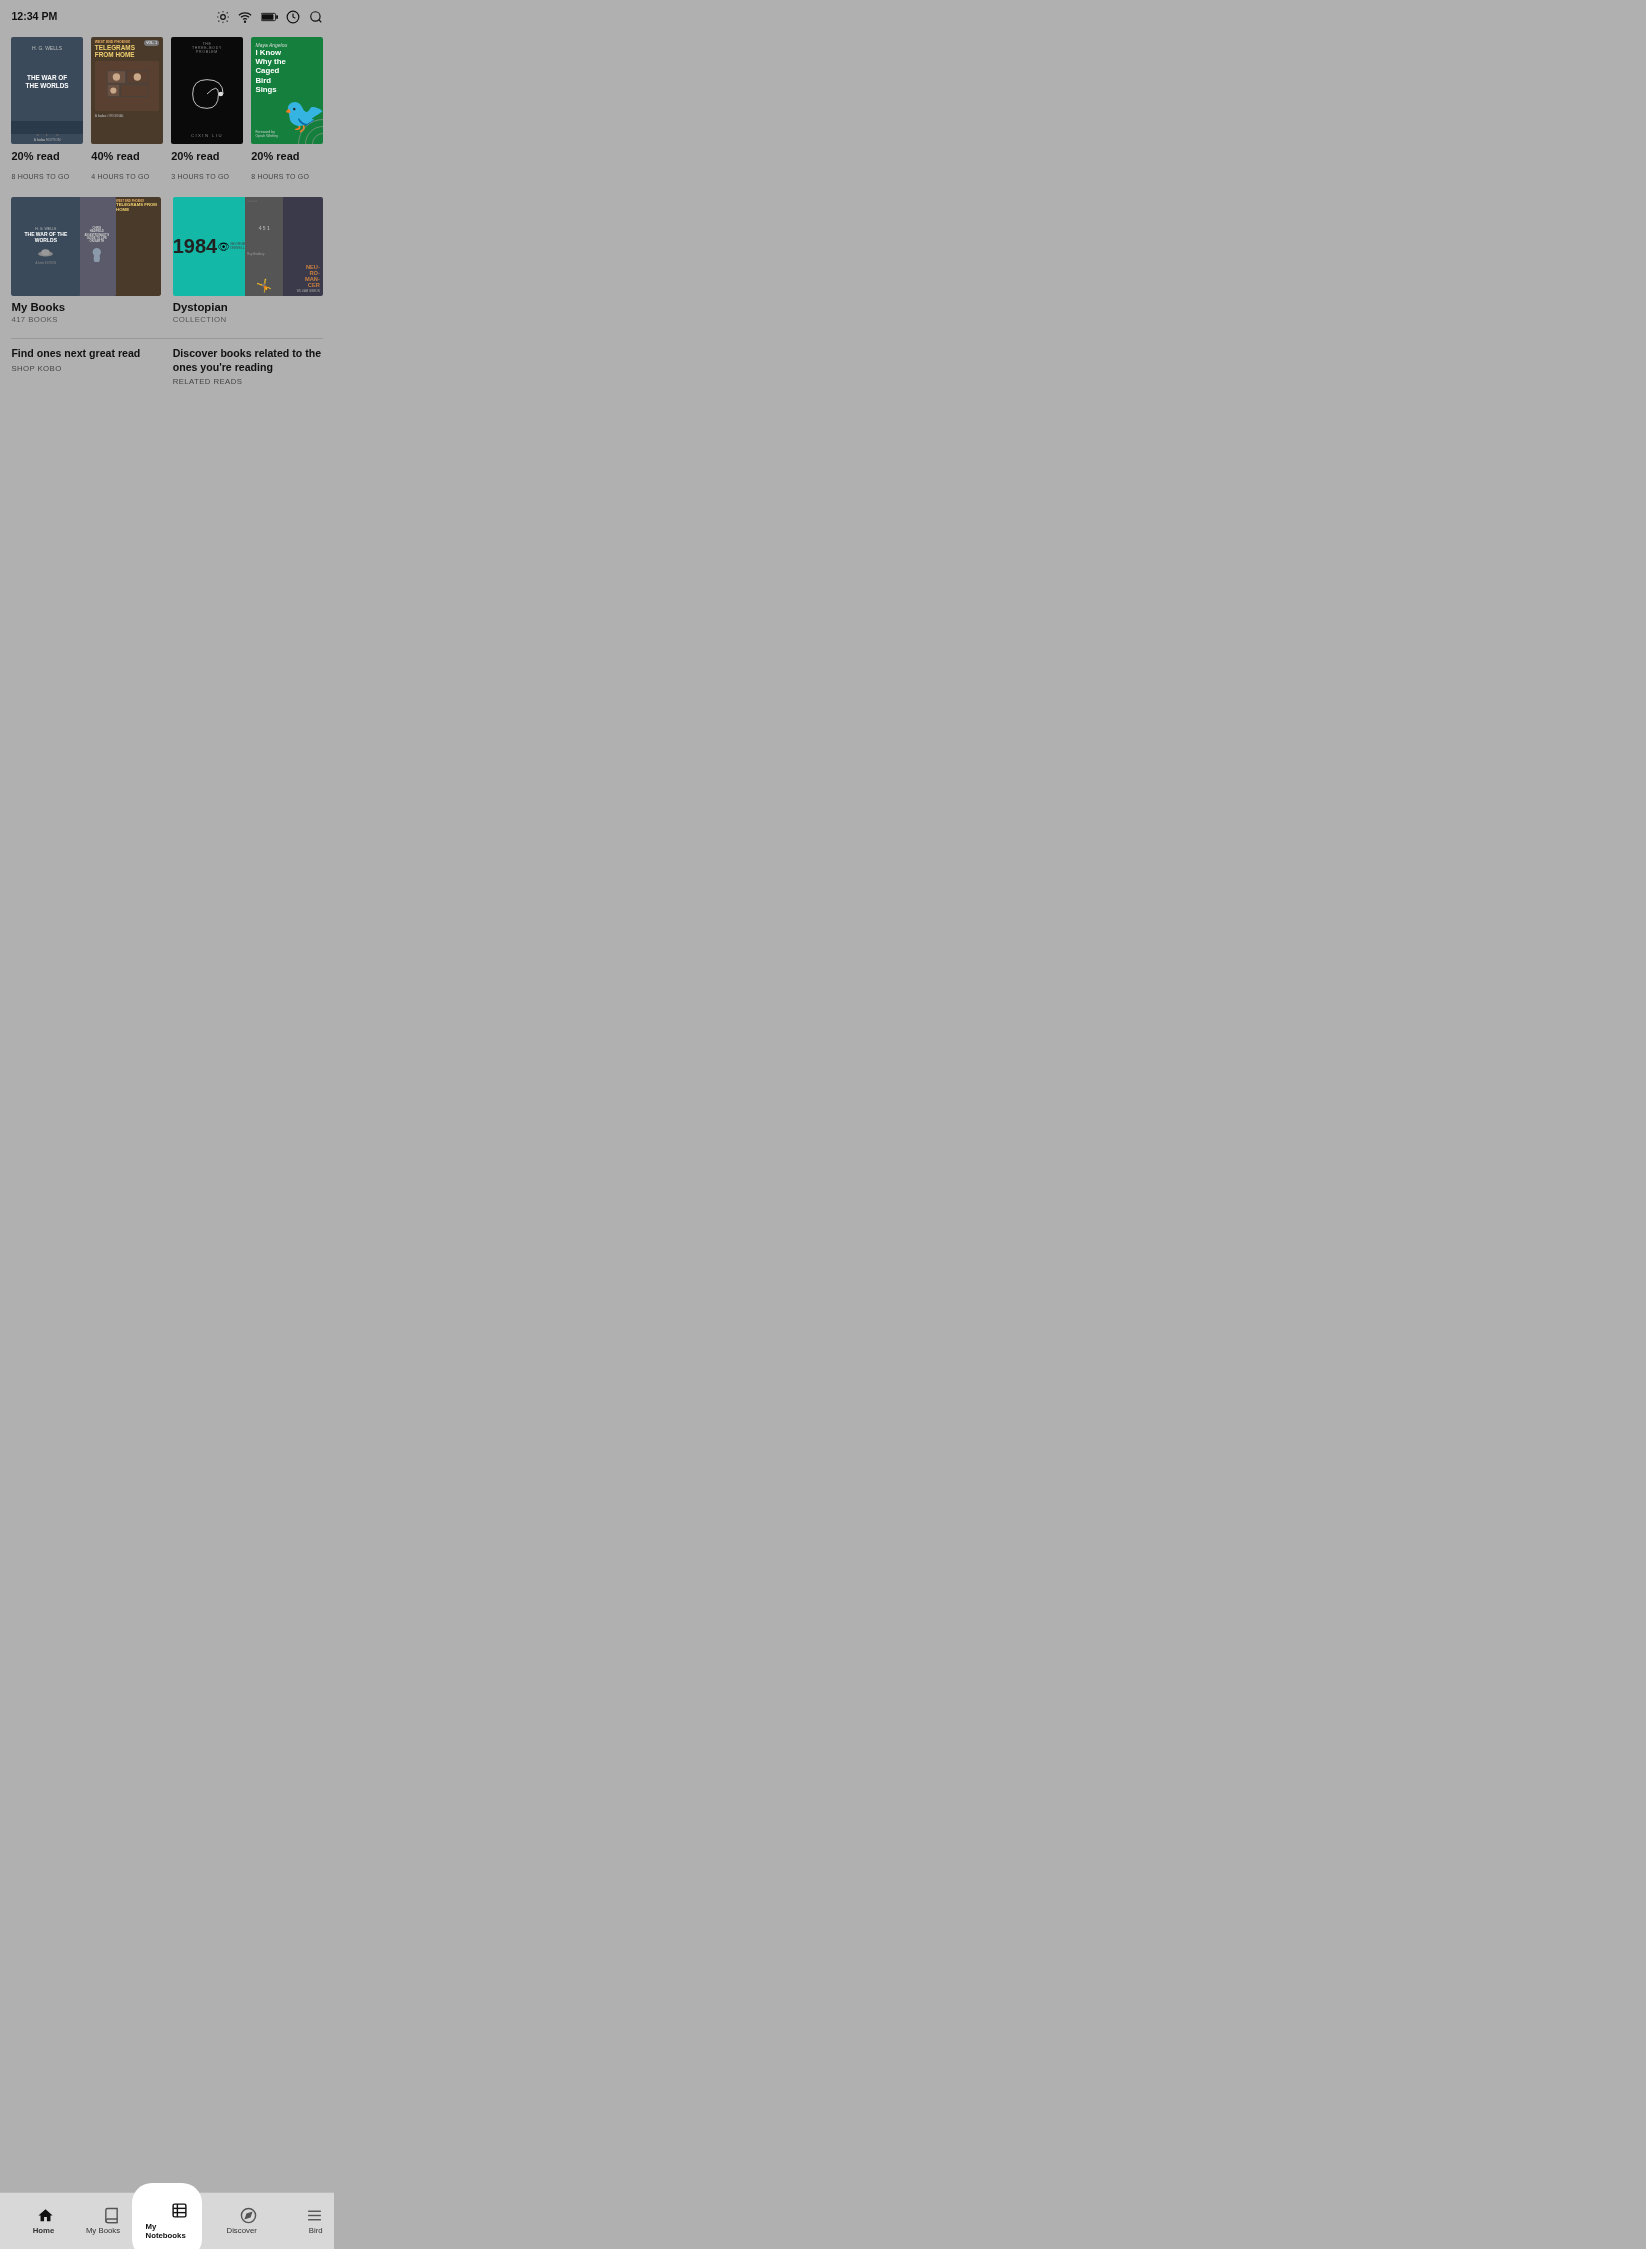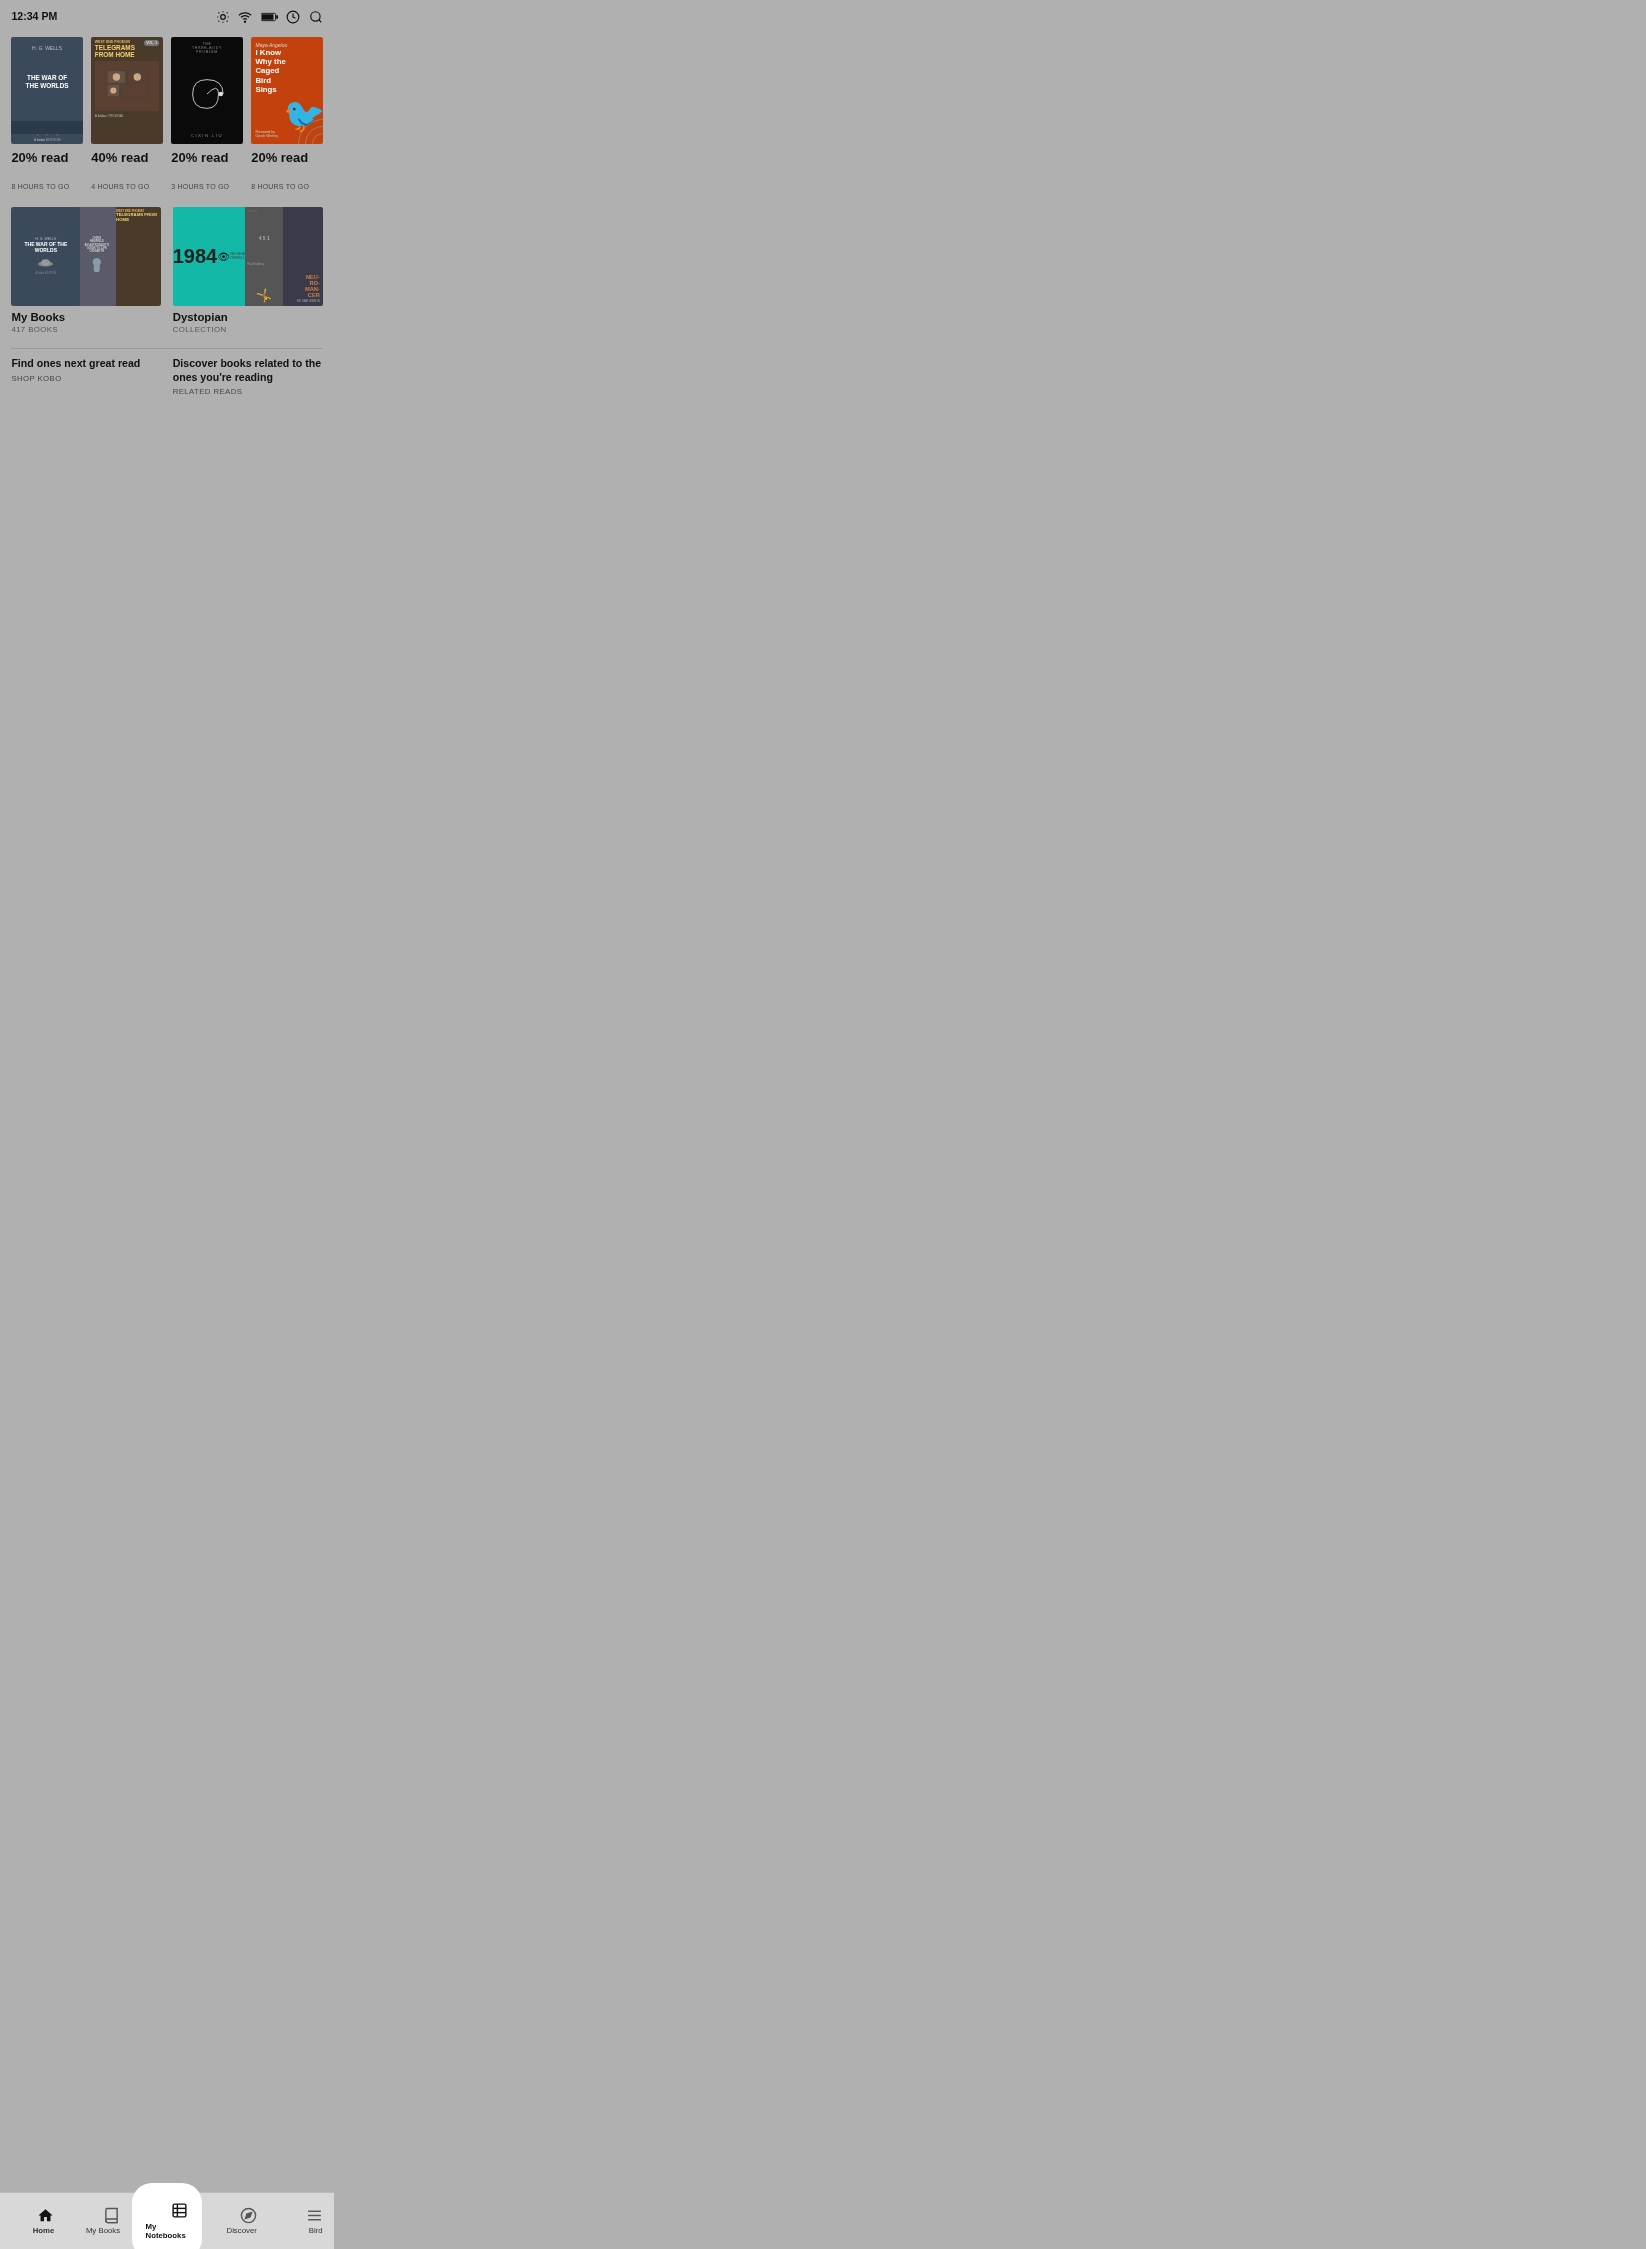"I Know Why the Caged" div.book-cover { background: #c2410c -> #15803d }
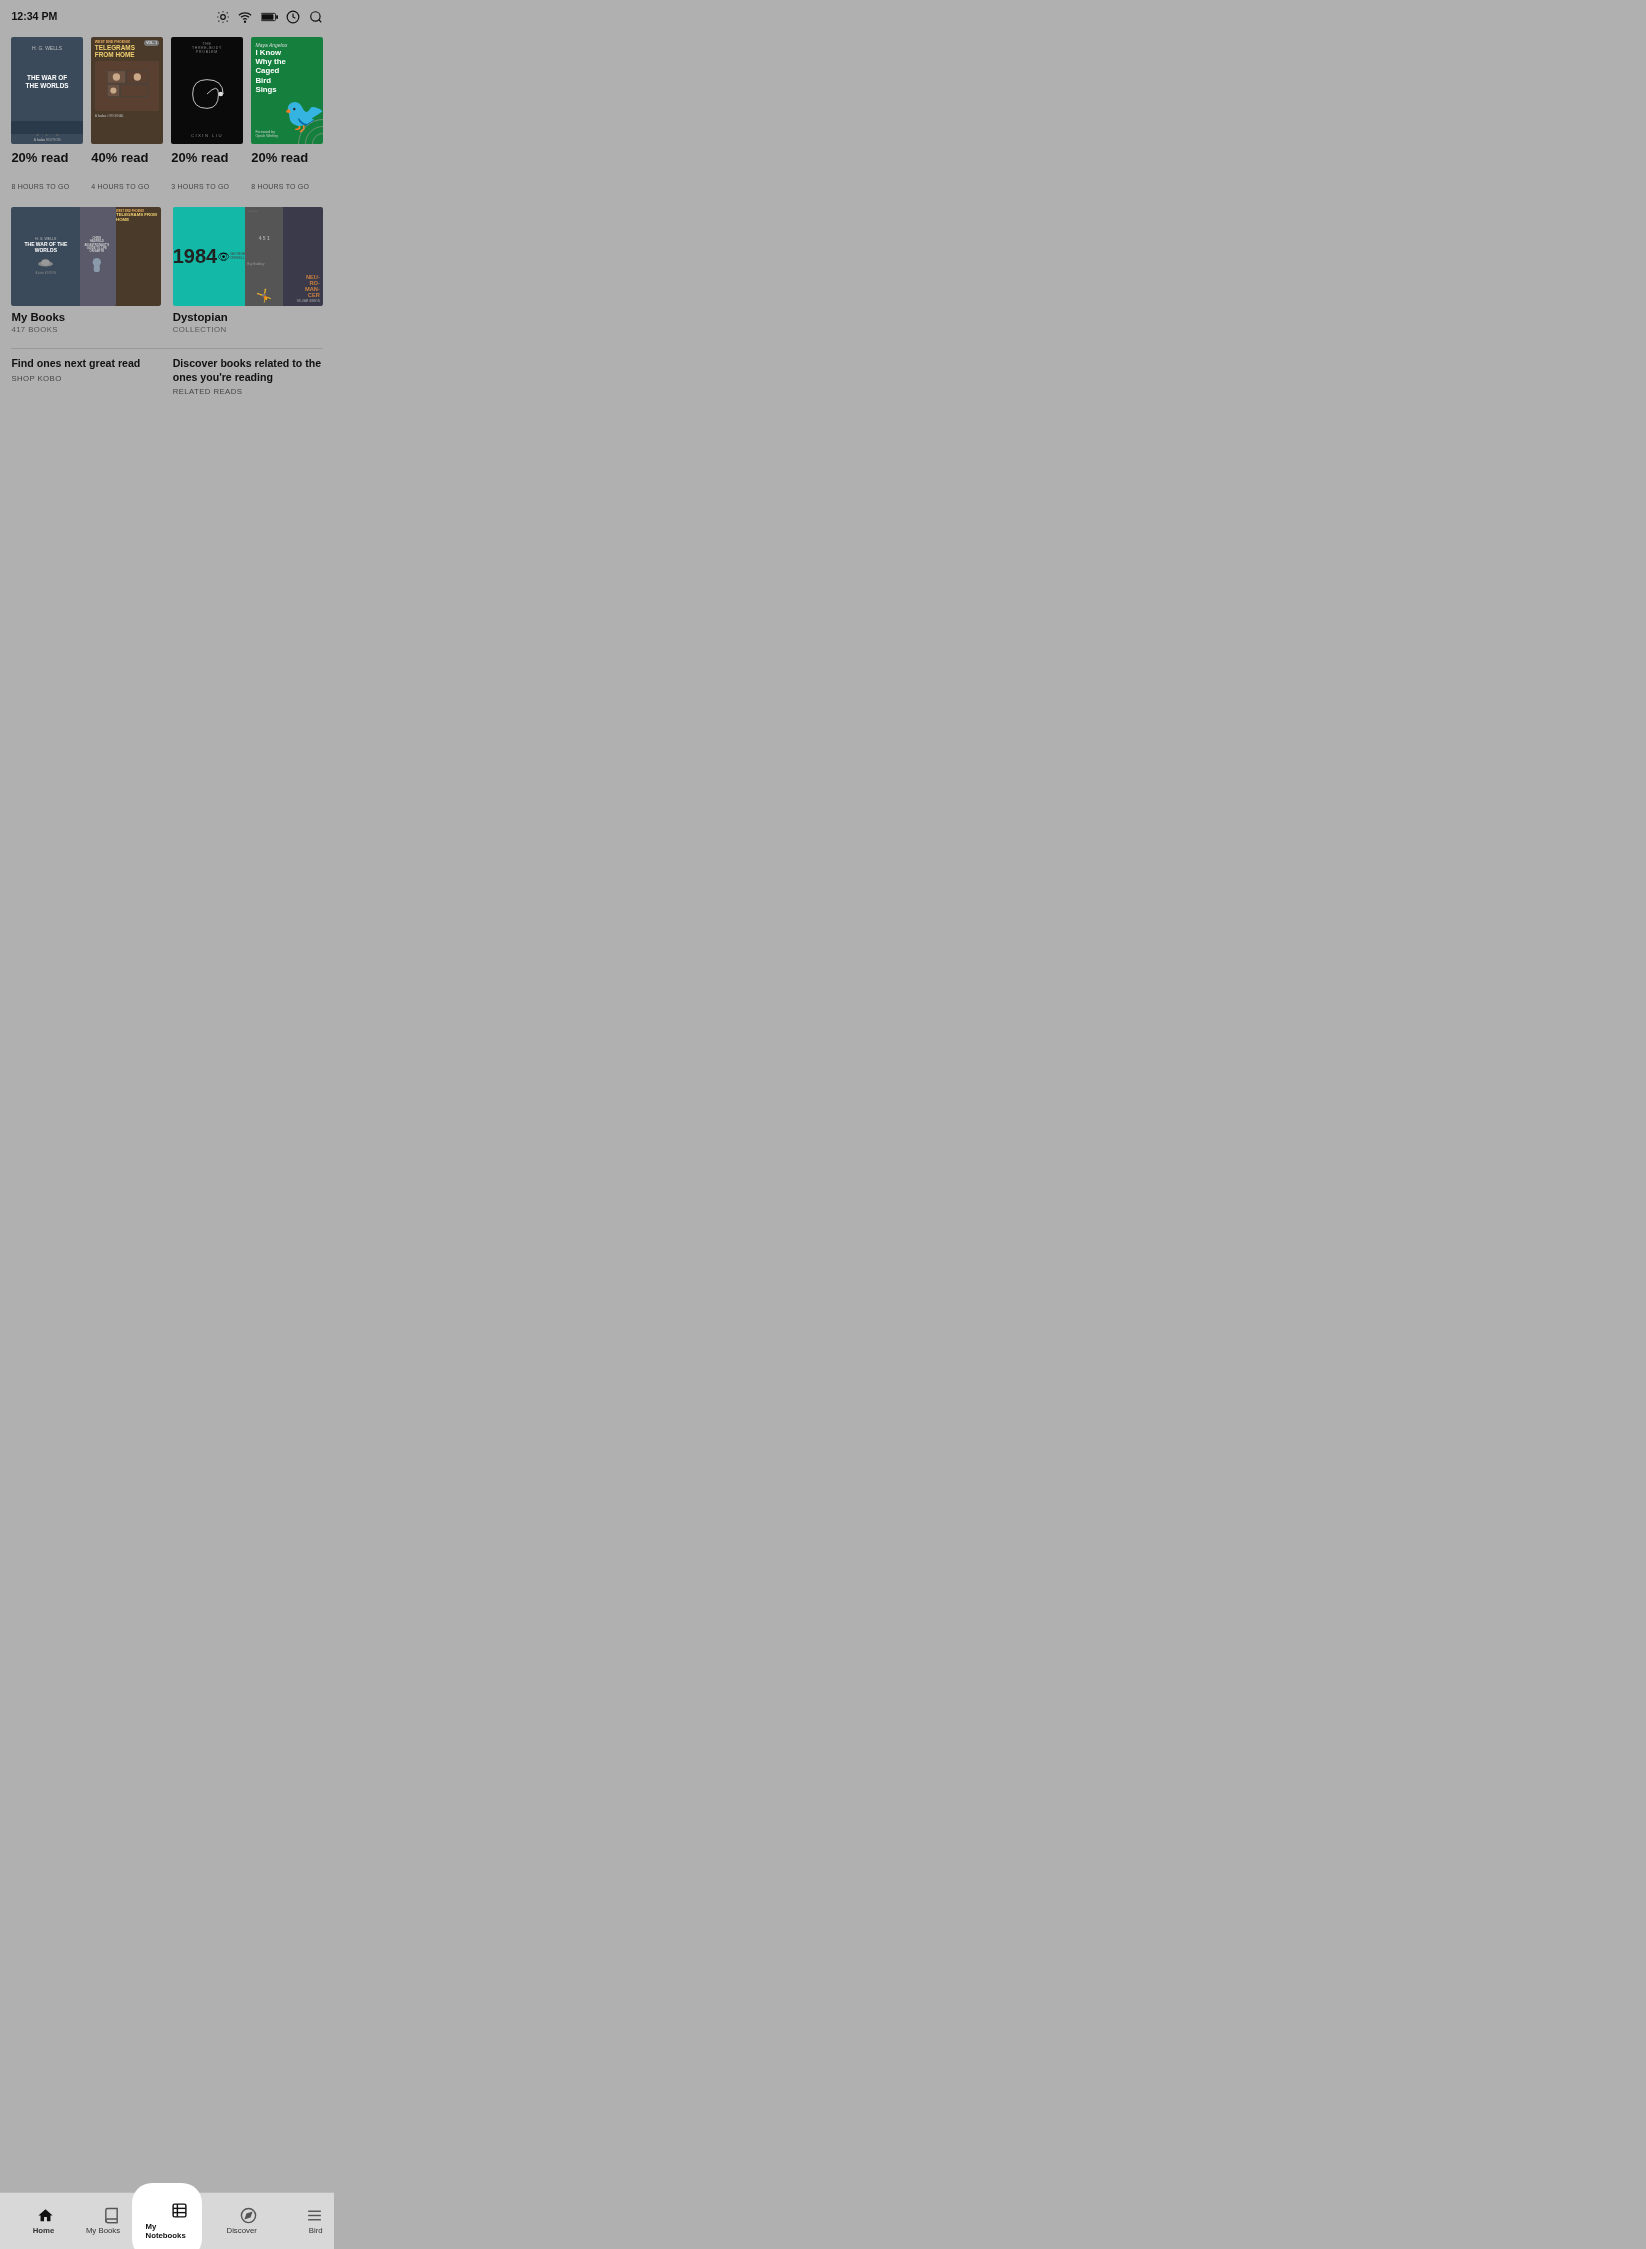"20% read" .book-progress { font-size: 13px -> 11px; margin-bottom: 18px -> 11px }
